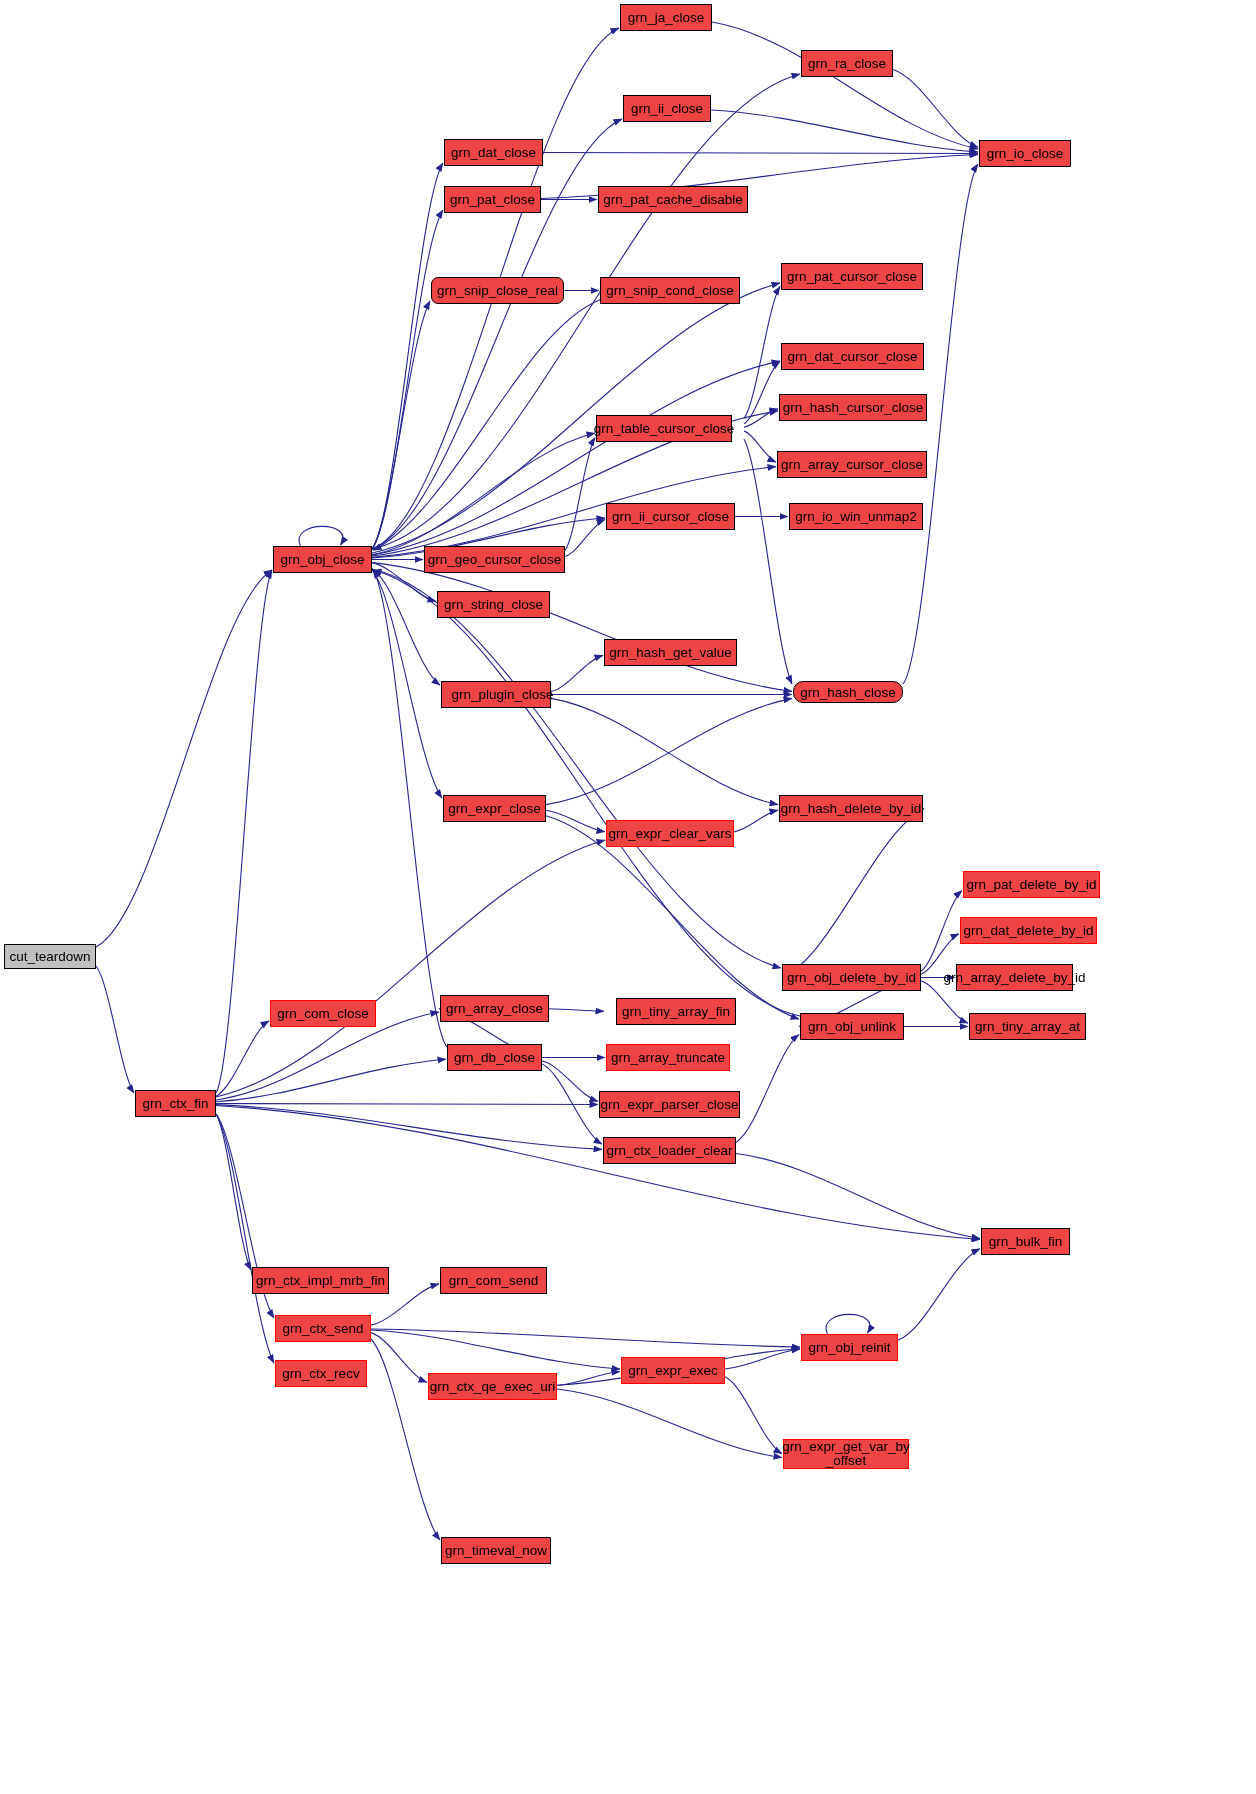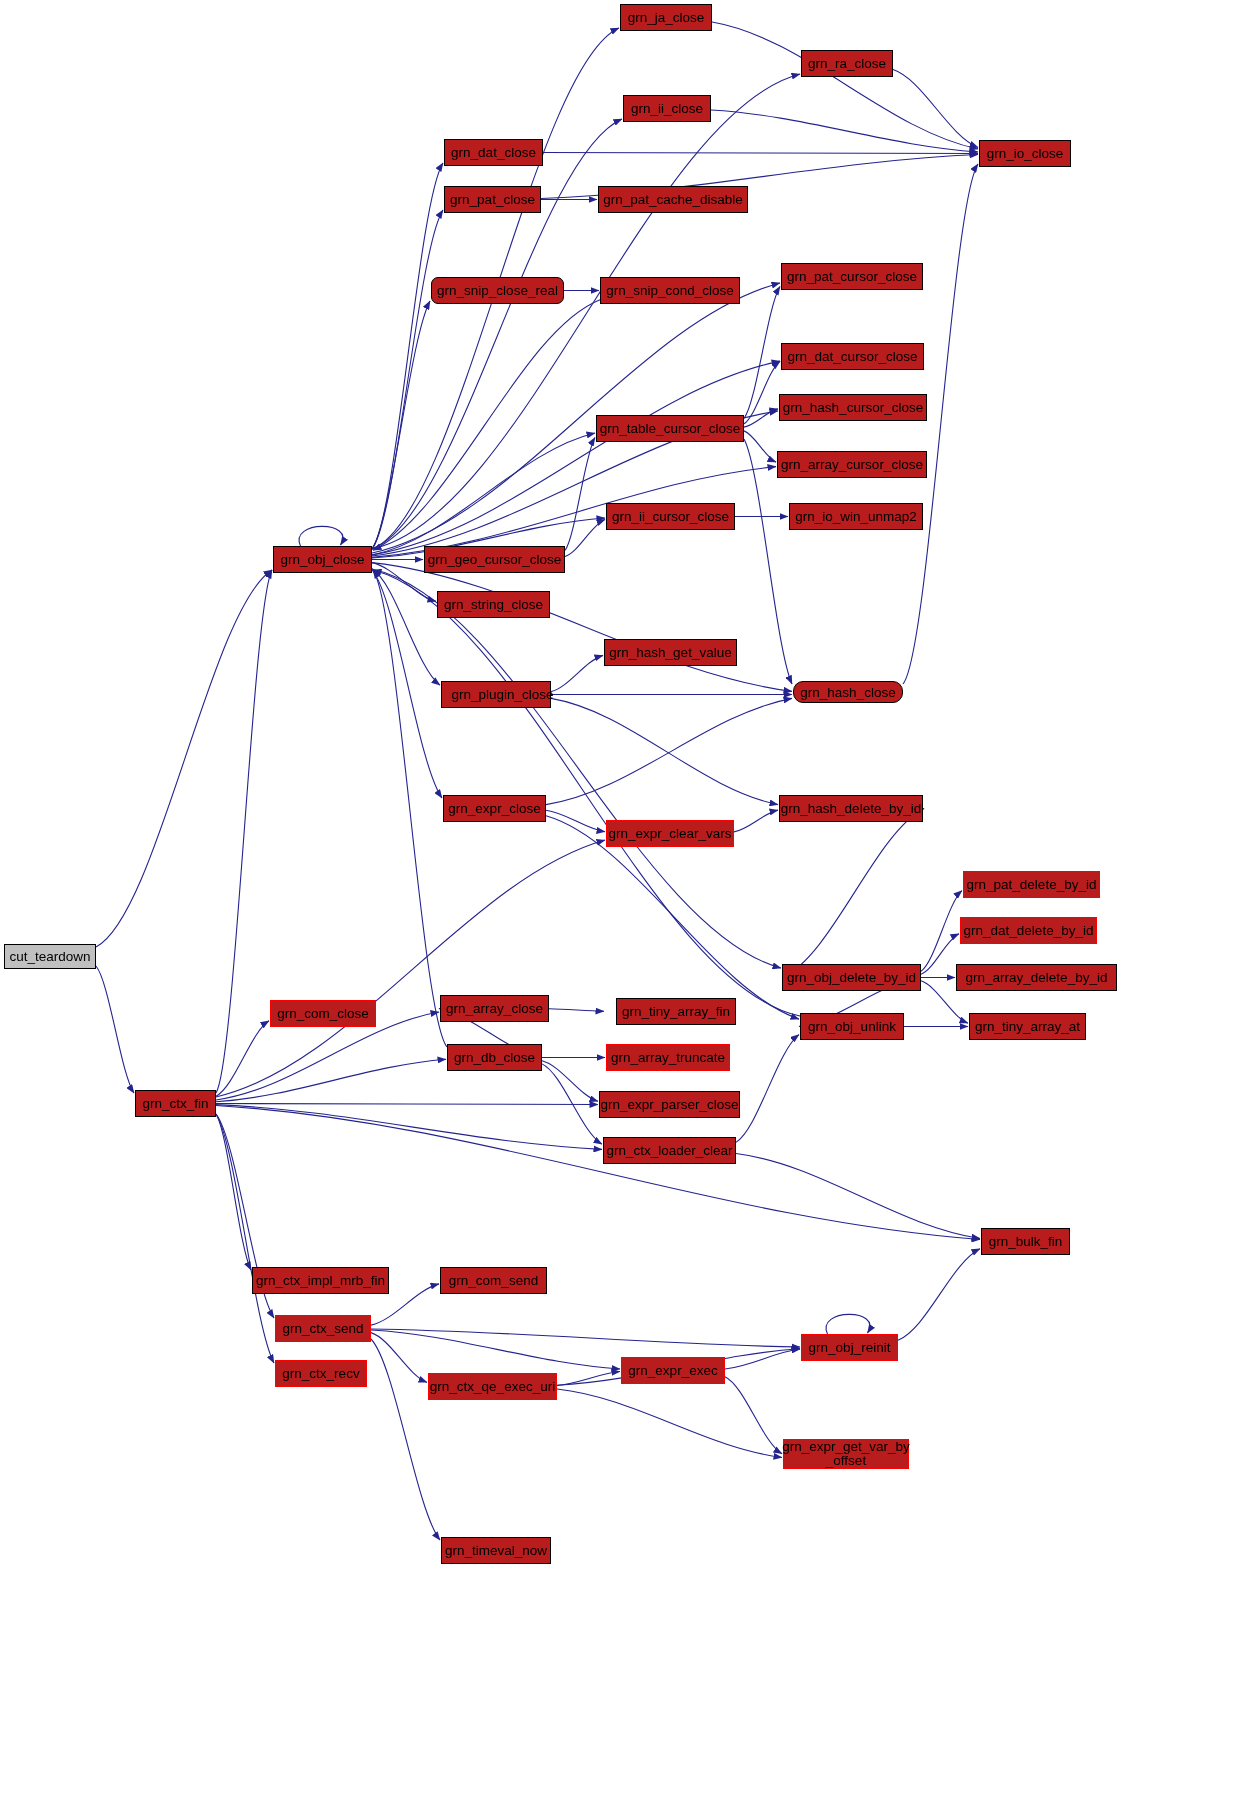"grn_ja_close" .node { background: #b91c1c -> #ef4444 }
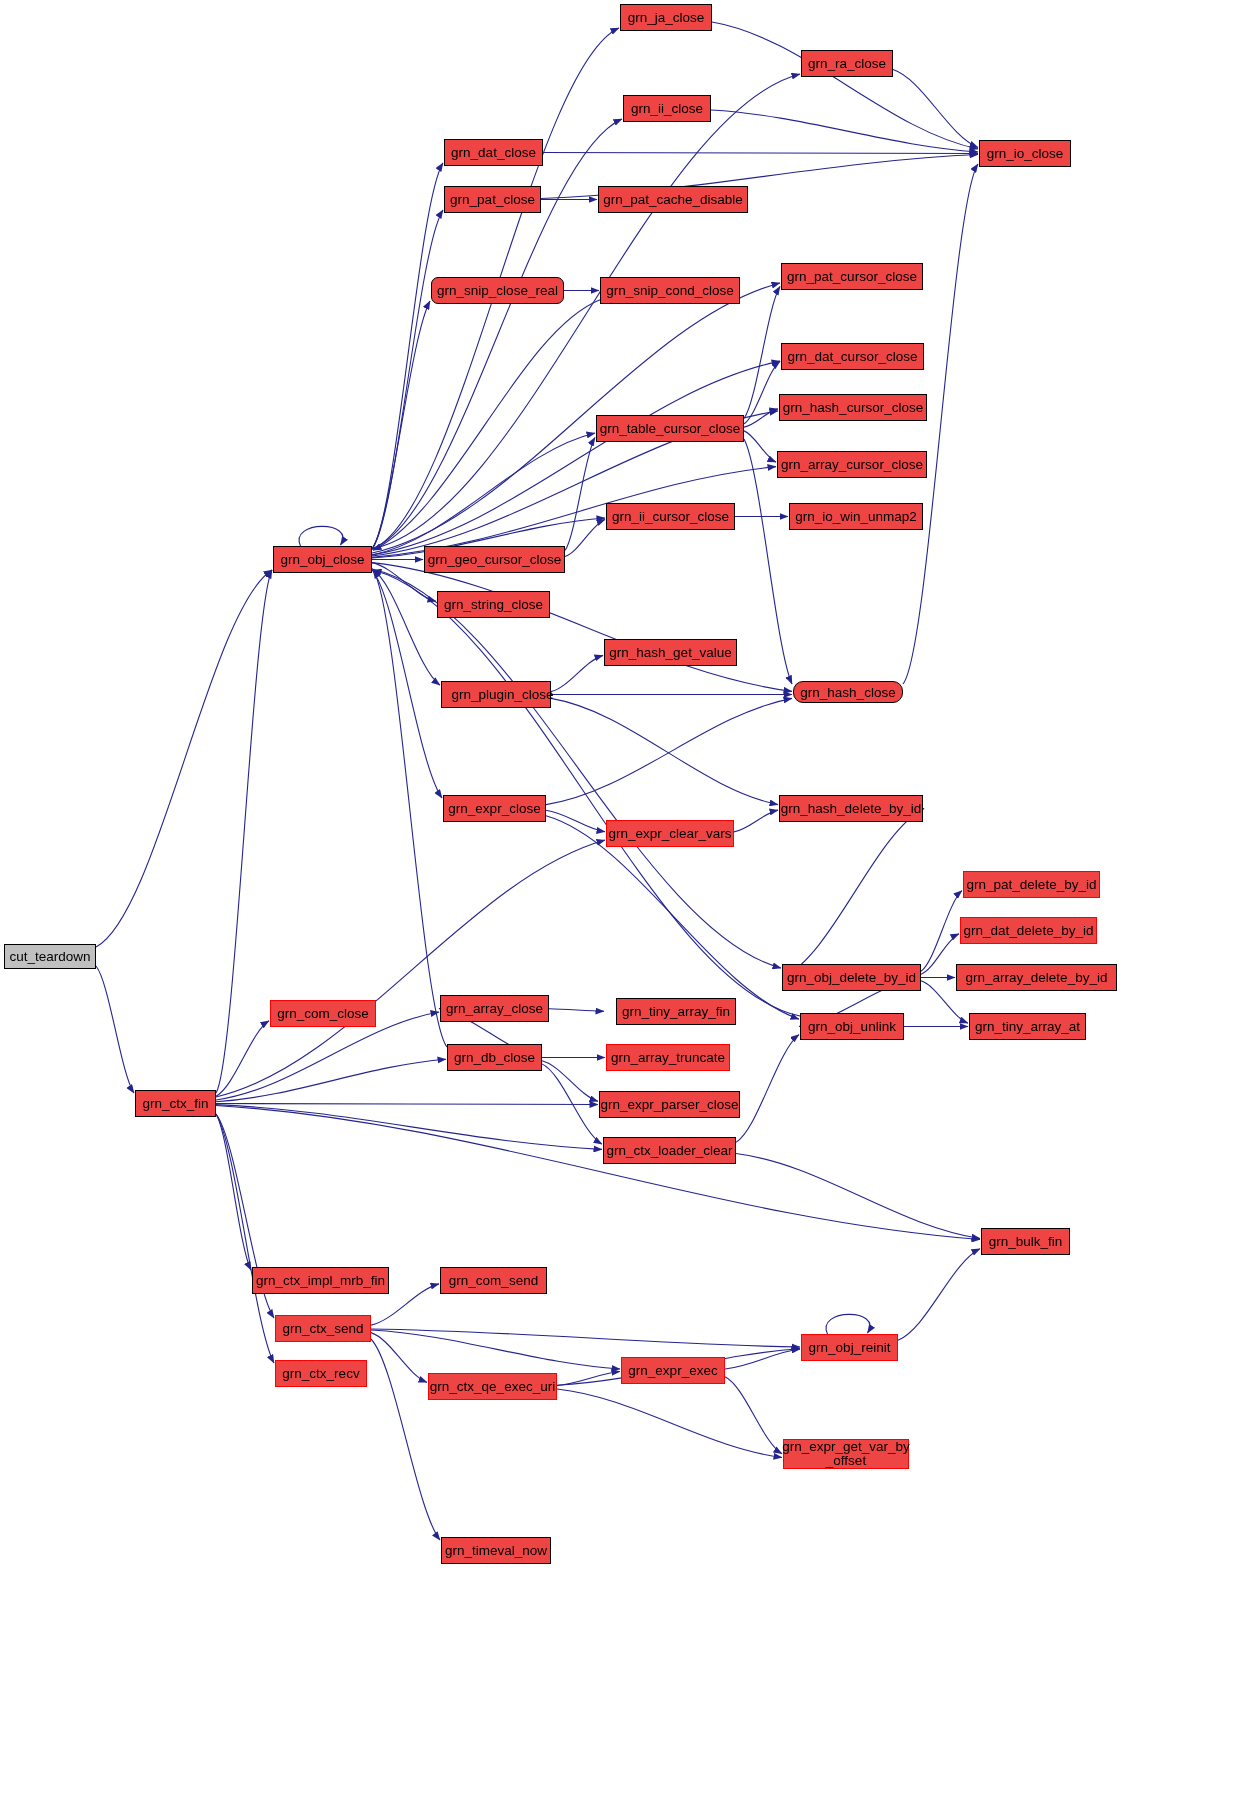"grn_table_cursor_close" div.node { width: 148px -> 136px }
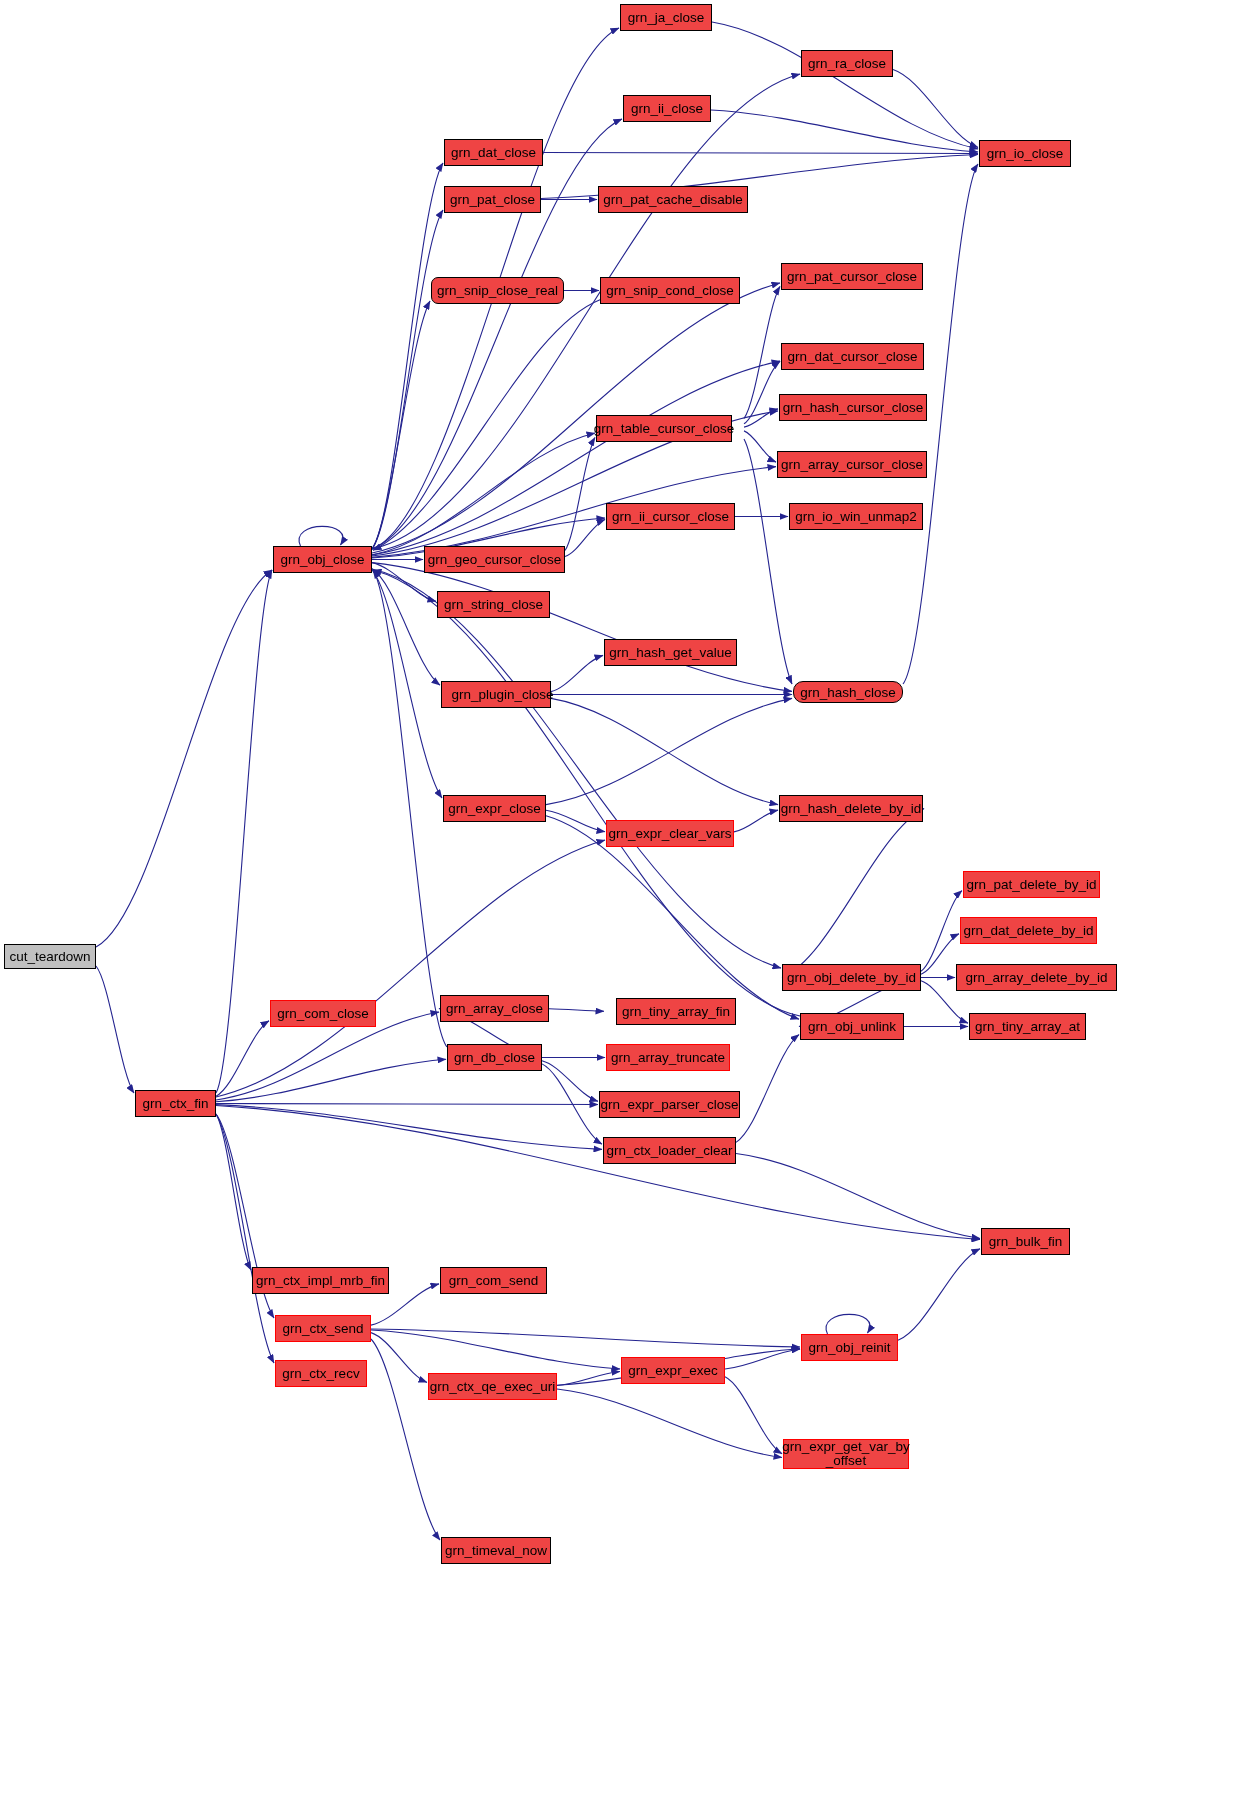"grn_array_delete_by_id" div.node { width: 161px -> 117px }
